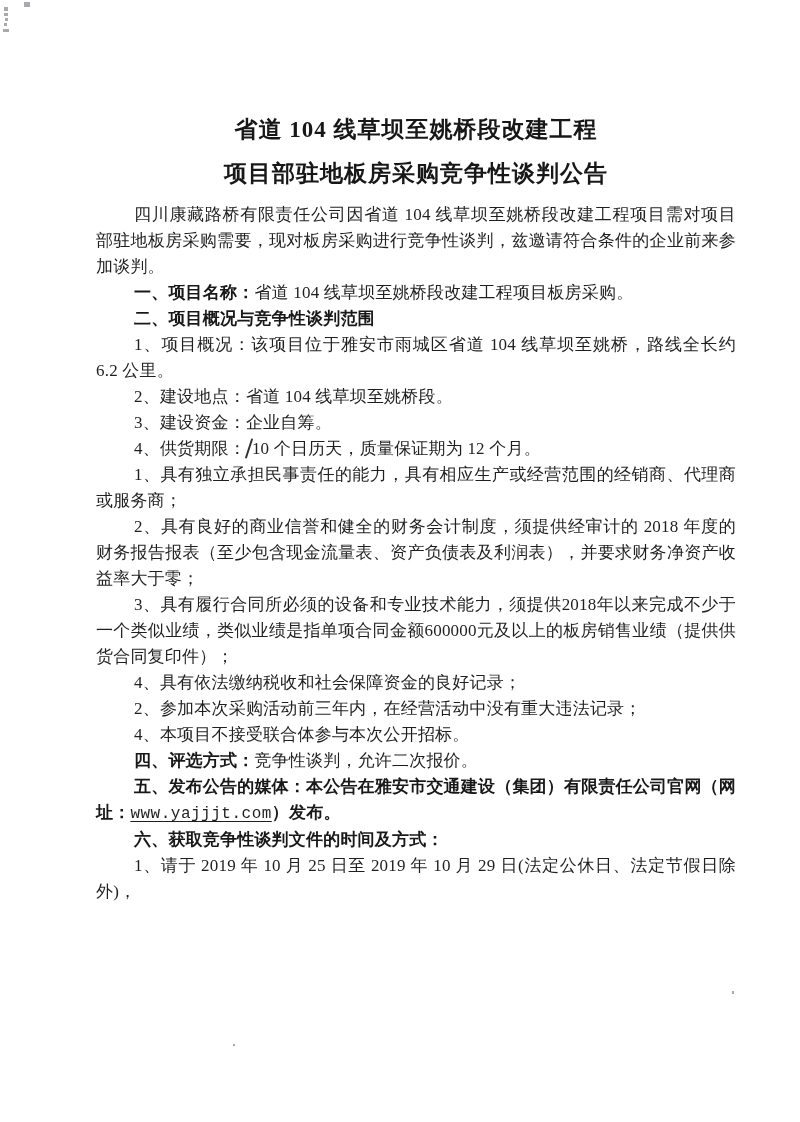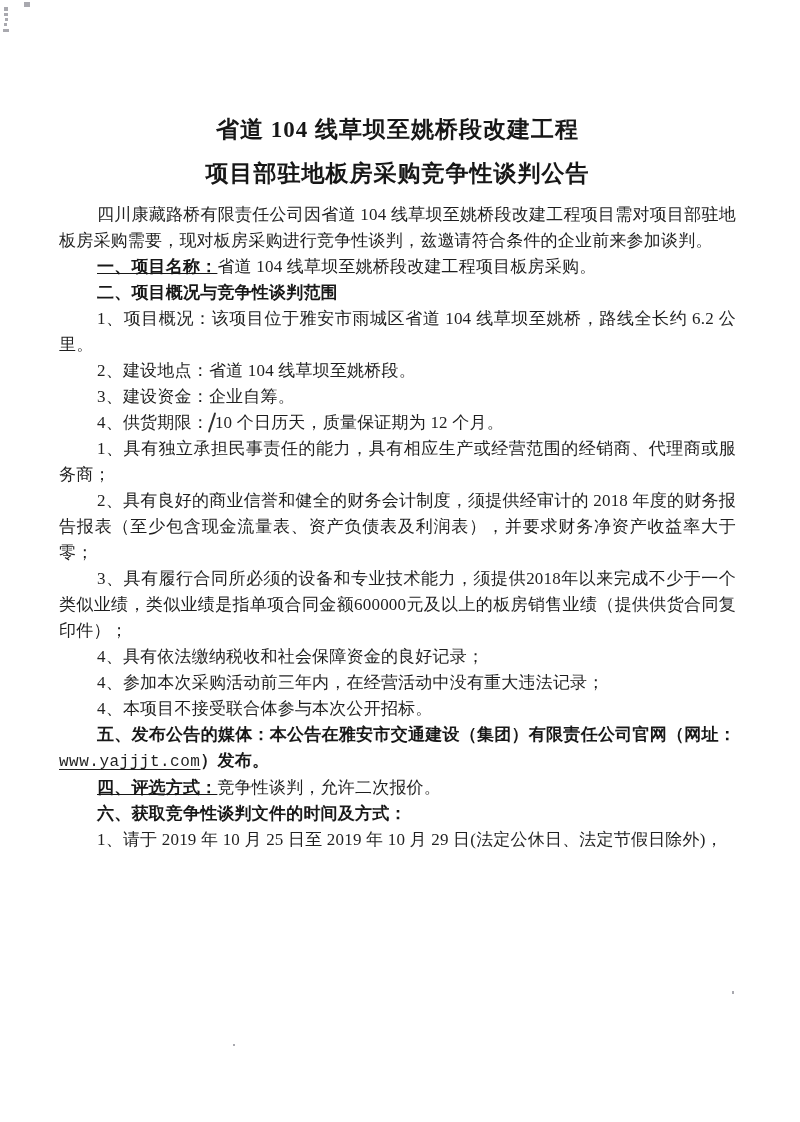"省道 104 线草坝至姚桥段改建工程" .page { padding: 114px 64px 0 59px -> 114px 64px 0 96px }
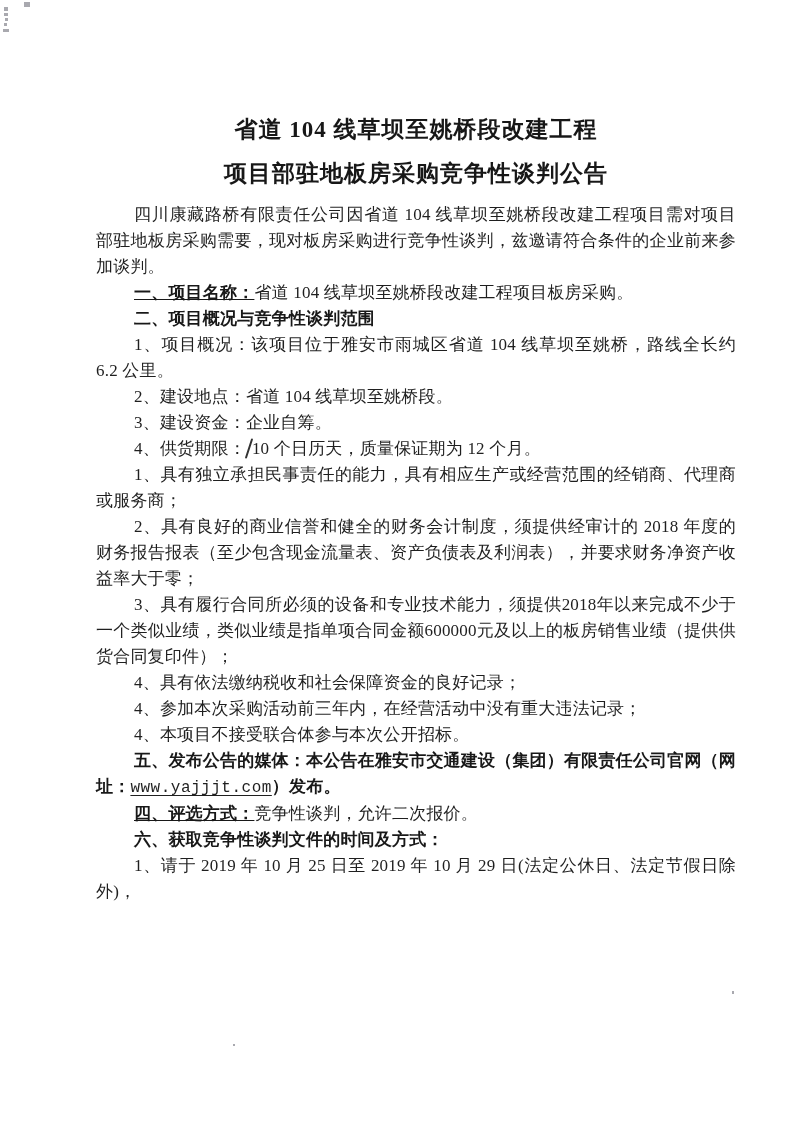"一、项目名称：" .lbl { text-decoration: underline -> none }
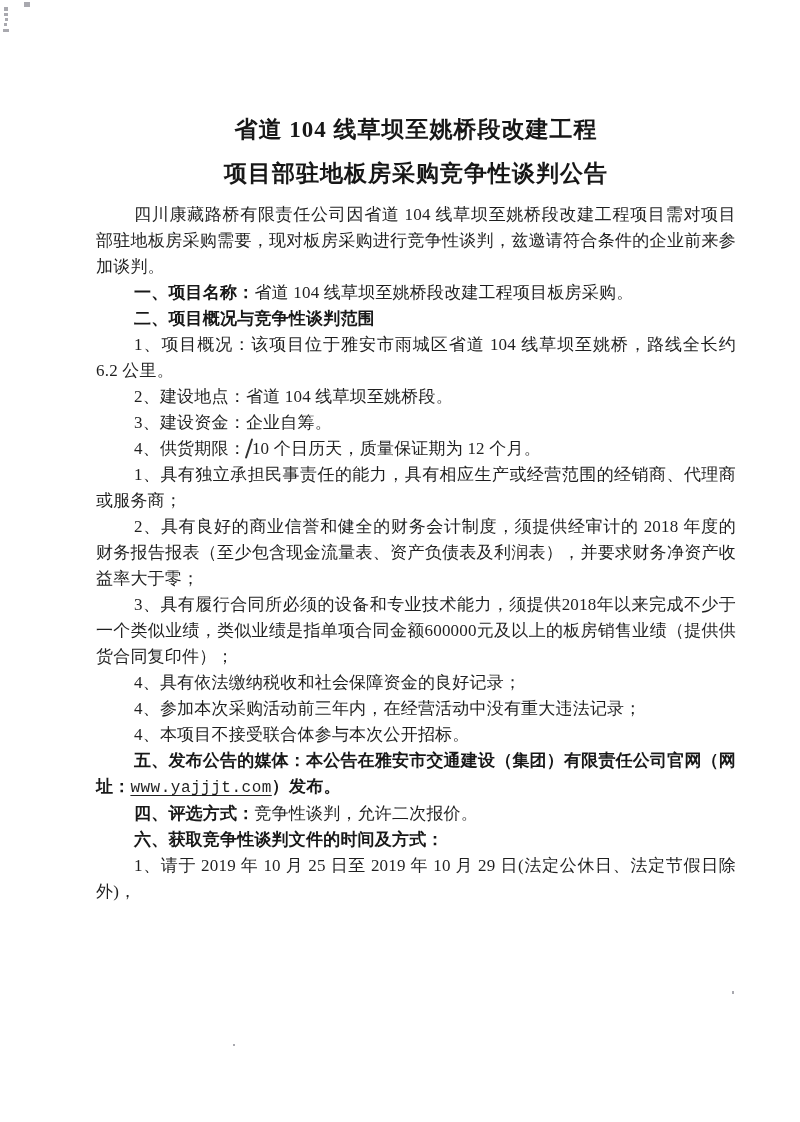"4、参加本次采购活动前三年内，在经营活动中没有重大违法记录；" p.para { text: 4 -> 2 }
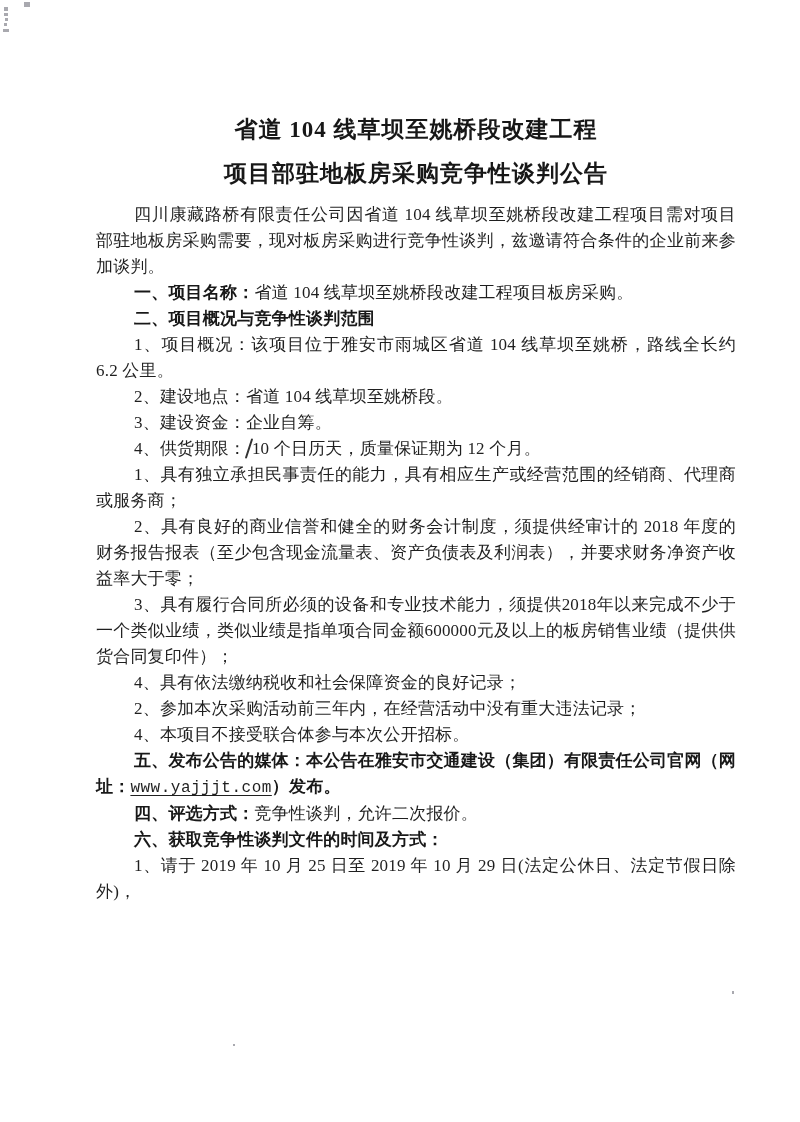"五、发布公告的媒体：本公告在雅安市交通建设（集团）有限责任公司官网（网址：www" p.para { order: before "四、评选方式：竞争性谈判，允许二次报价。" -> after "四、评选方式：竞争性谈判，允许二次报价。" }
